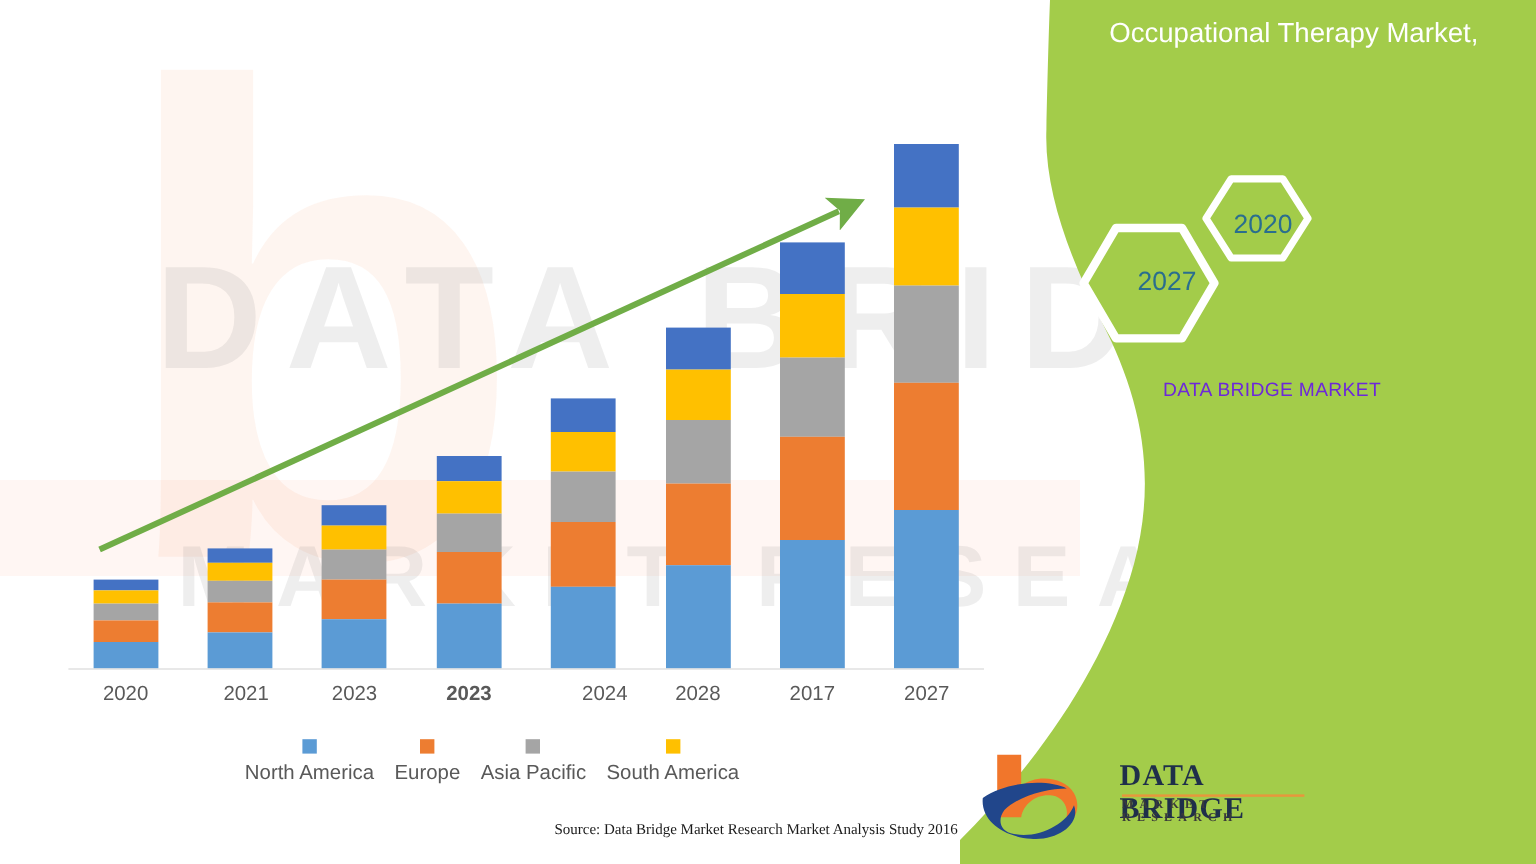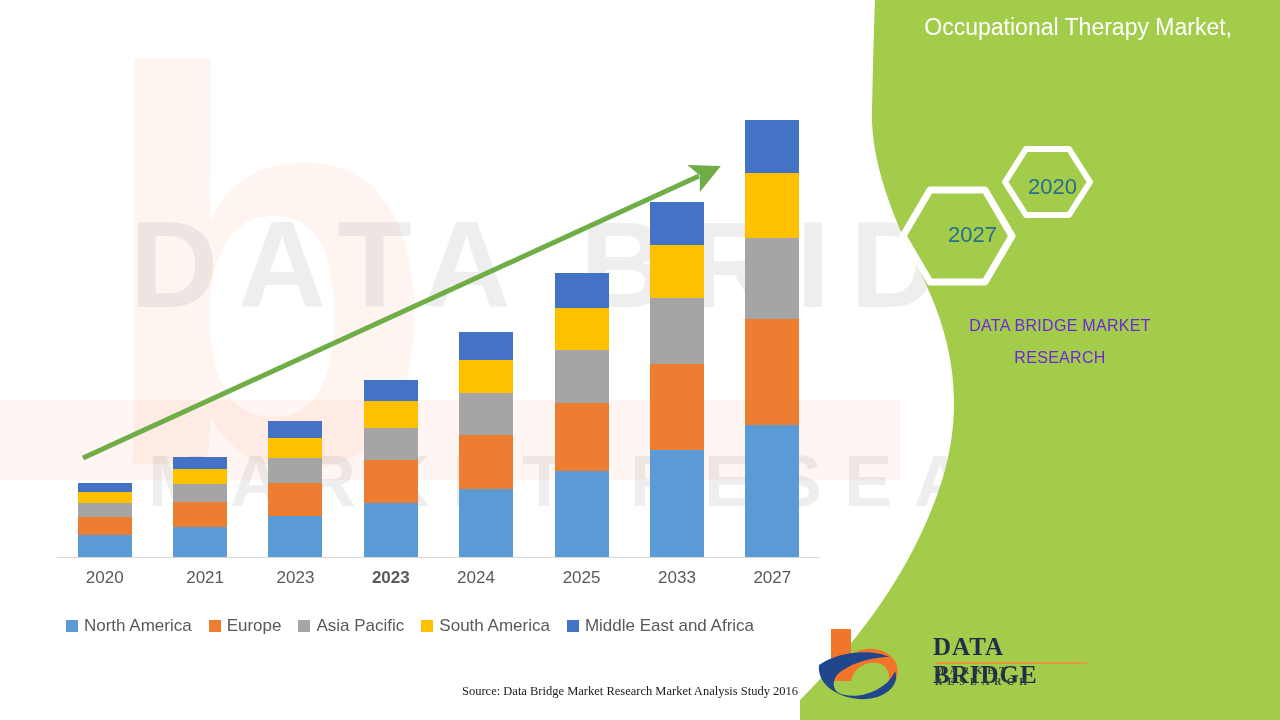"RESEARCH" div { html: <div>RESEARCH</div> -> none }
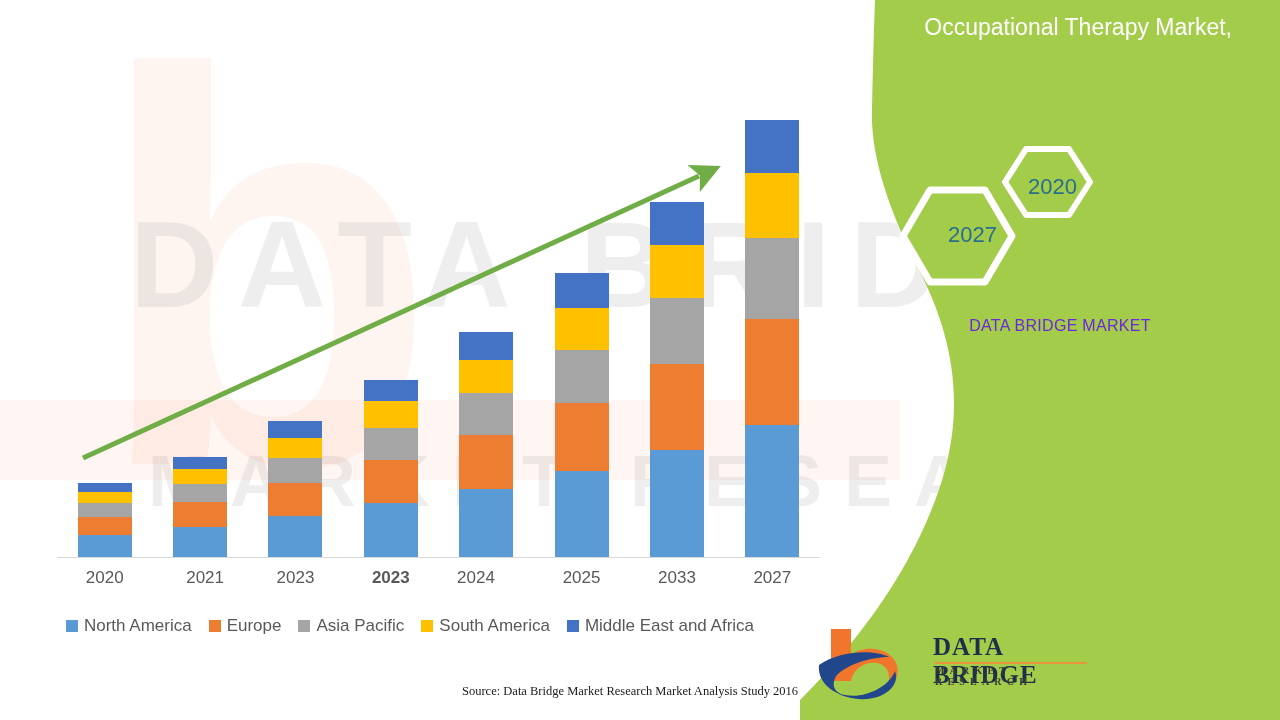"2024" div.x-label { left: 379px -> 407px }
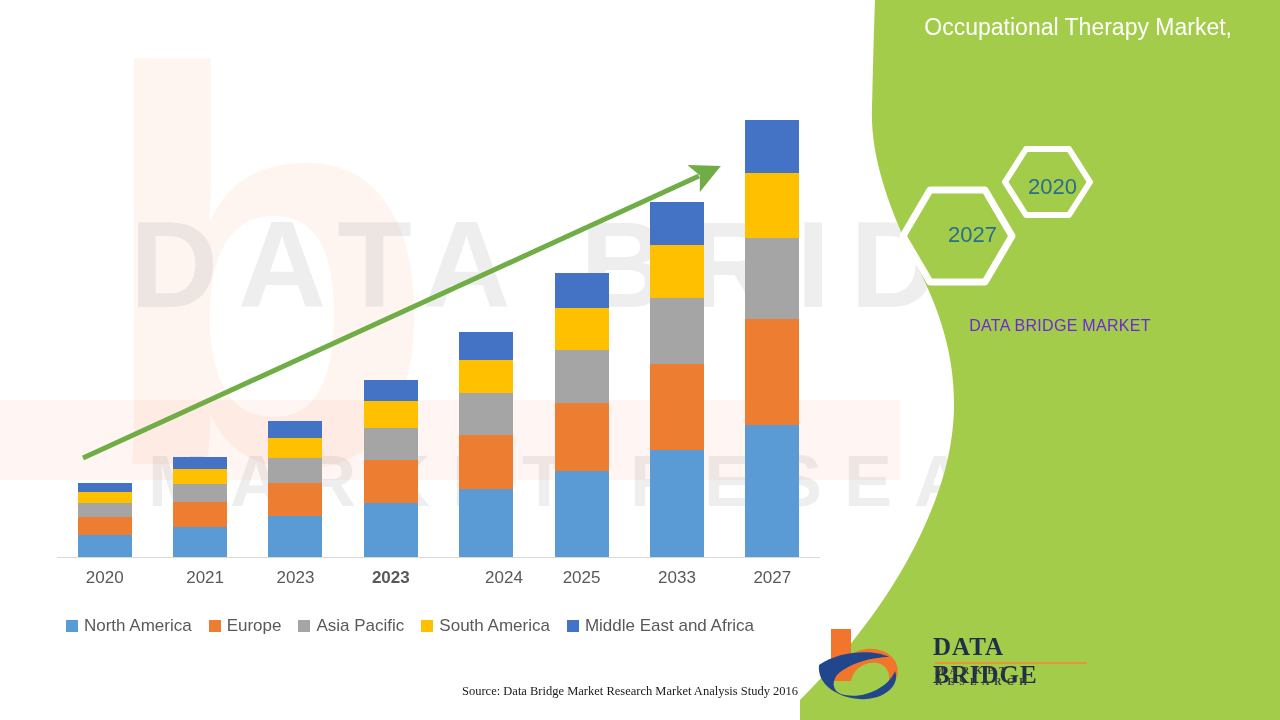"2025" div.x-label { text: 2025 -> 2028 }
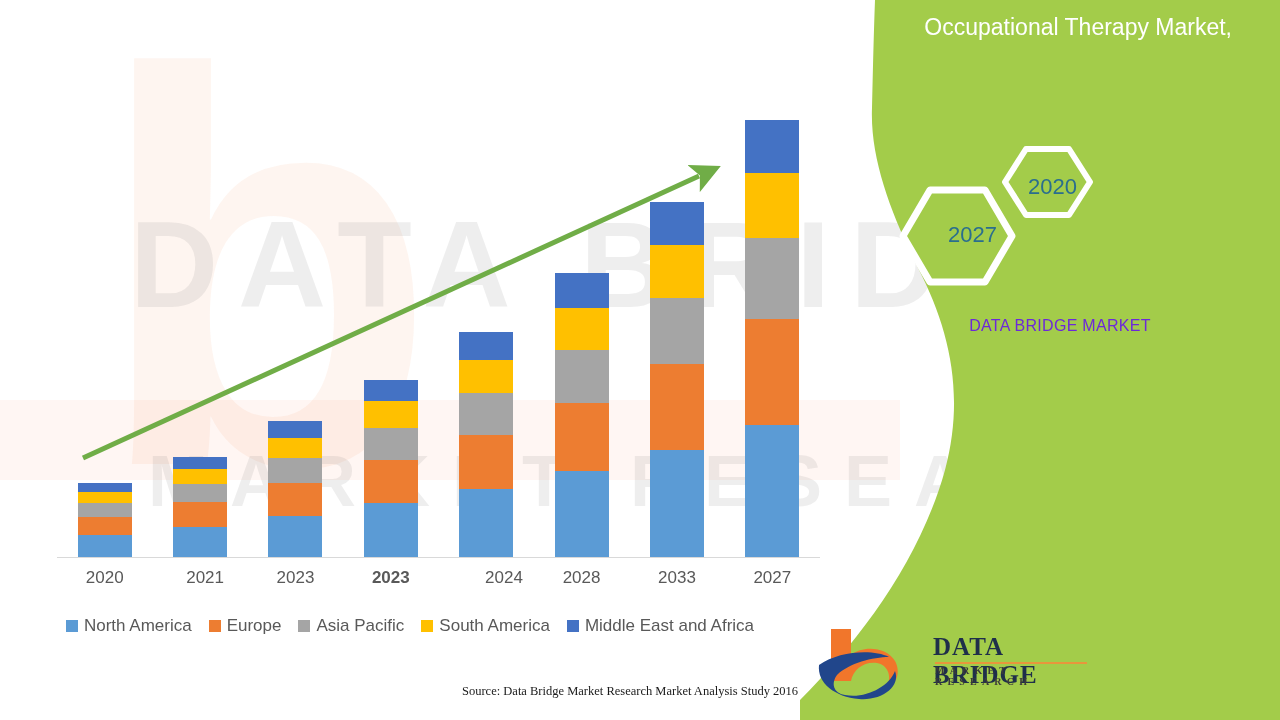"2033" div.x-label { text: 2033 -> 2017 }
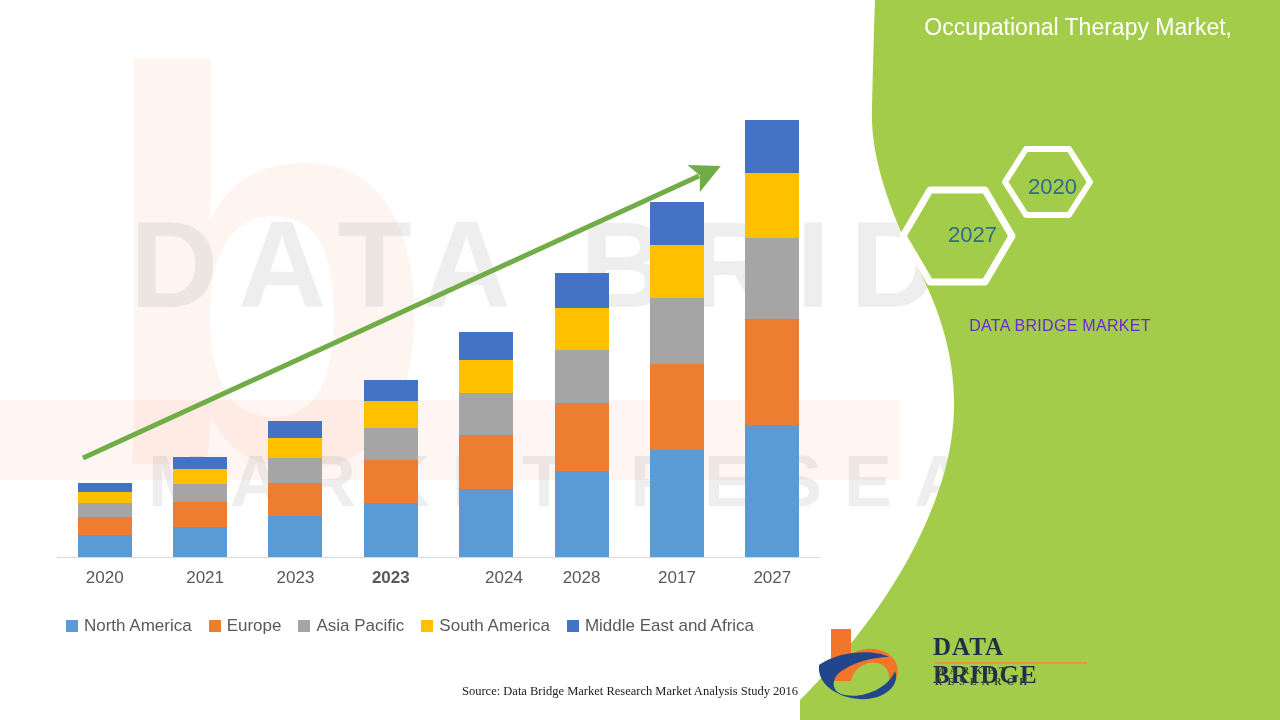"North America" .legend-item { flex-direction: none -> column }
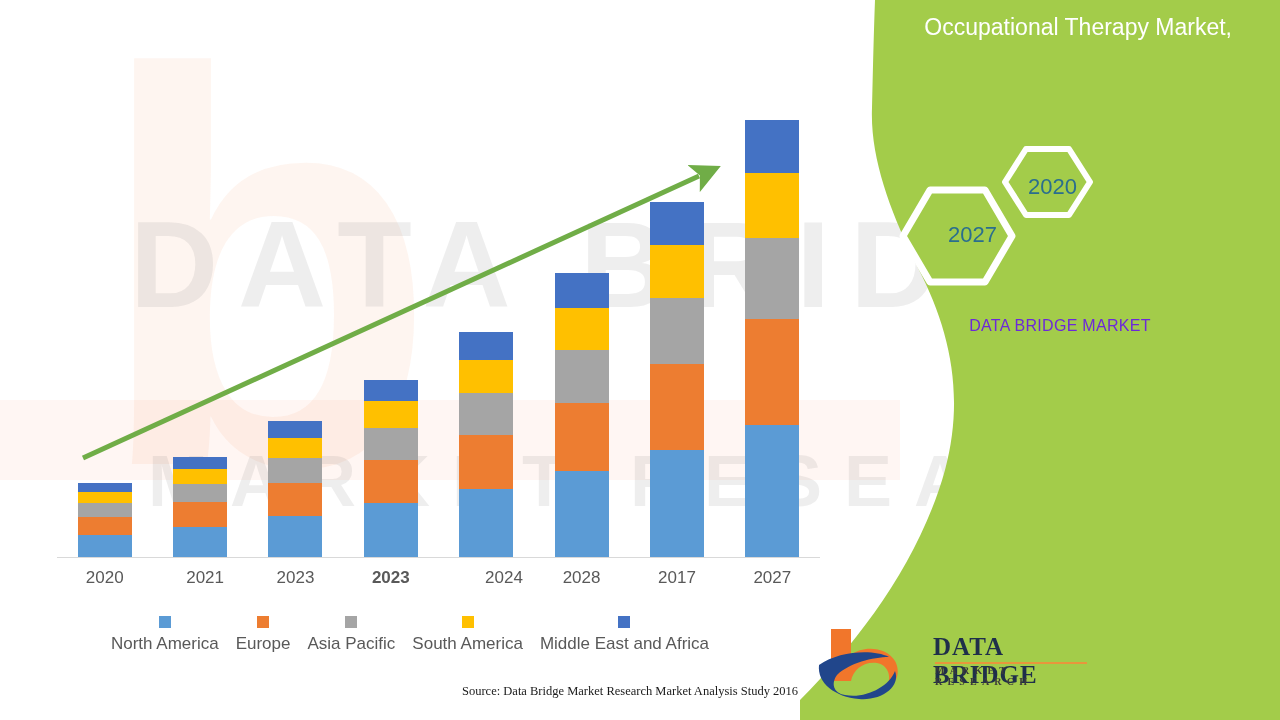"Middle East and Africa" div.legend-item { html: <div> <span></span> <span>Middle East and Africa</span> </div> -> none }
